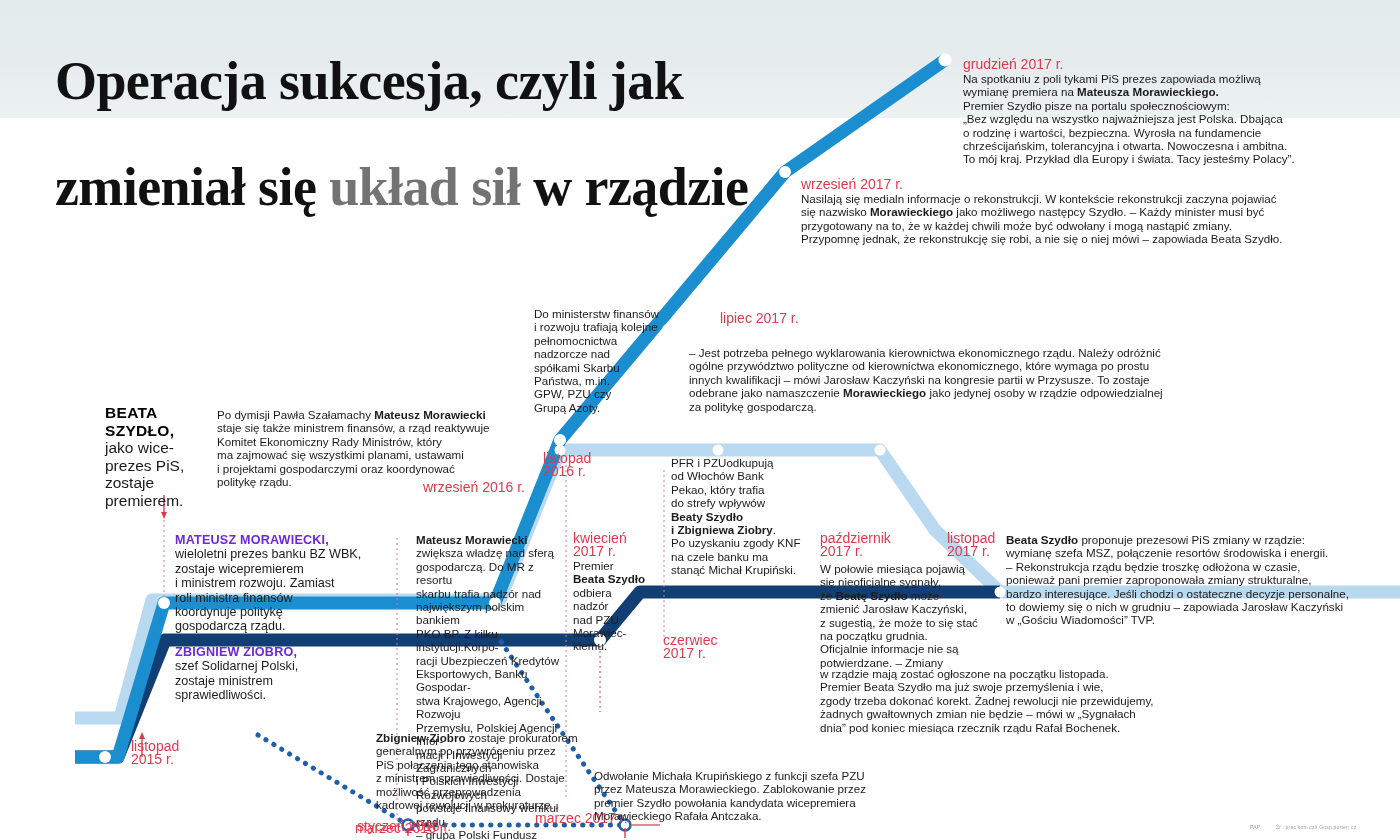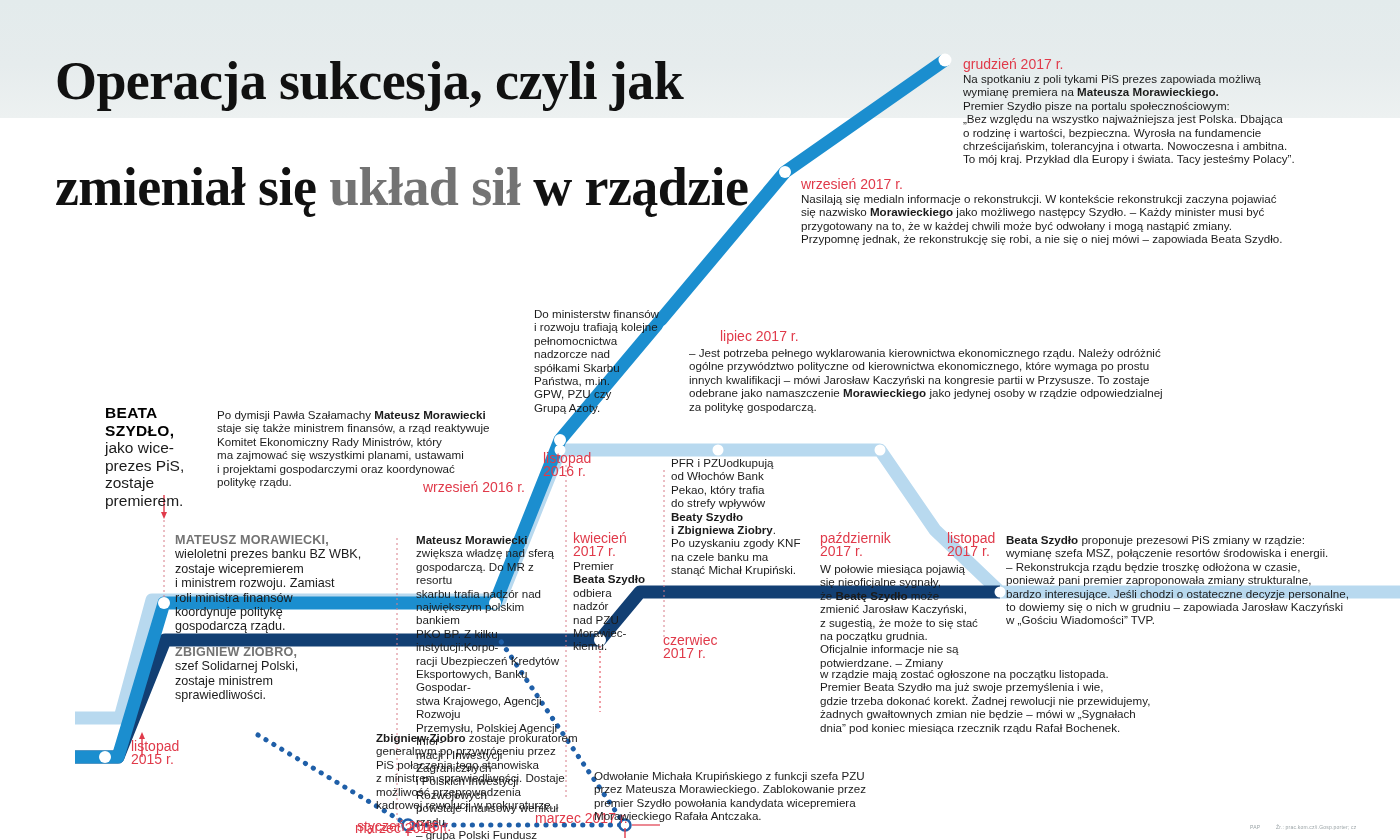"lipiec 2017 r." div.date { top: 330px -> 312px }
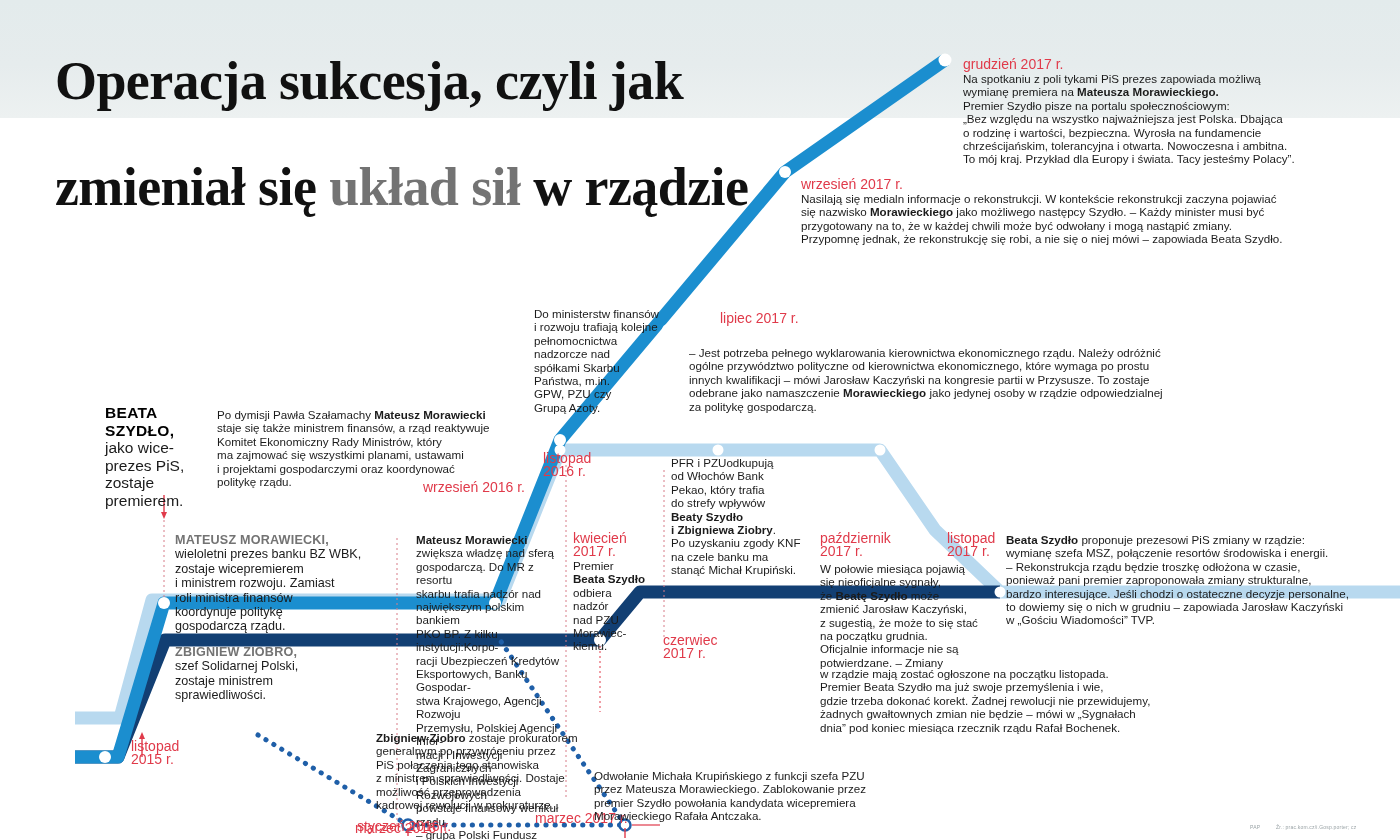"MATEUSZ MORAWIECKI," .blue-name { color: #737373 -> #6d28d9 }
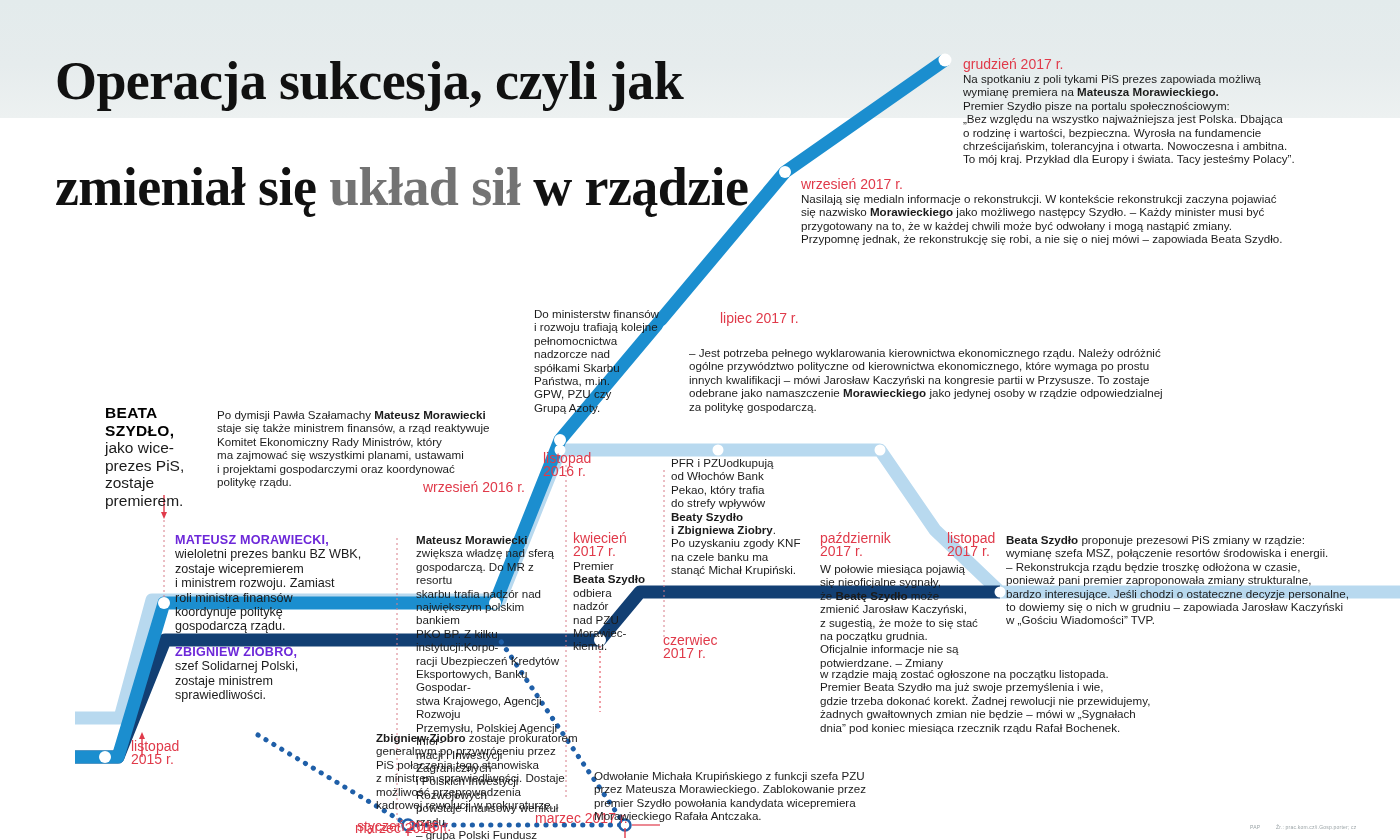"w rządzie mają zostać ogłoszone" div.blk { text: gdzie -> zgody }
